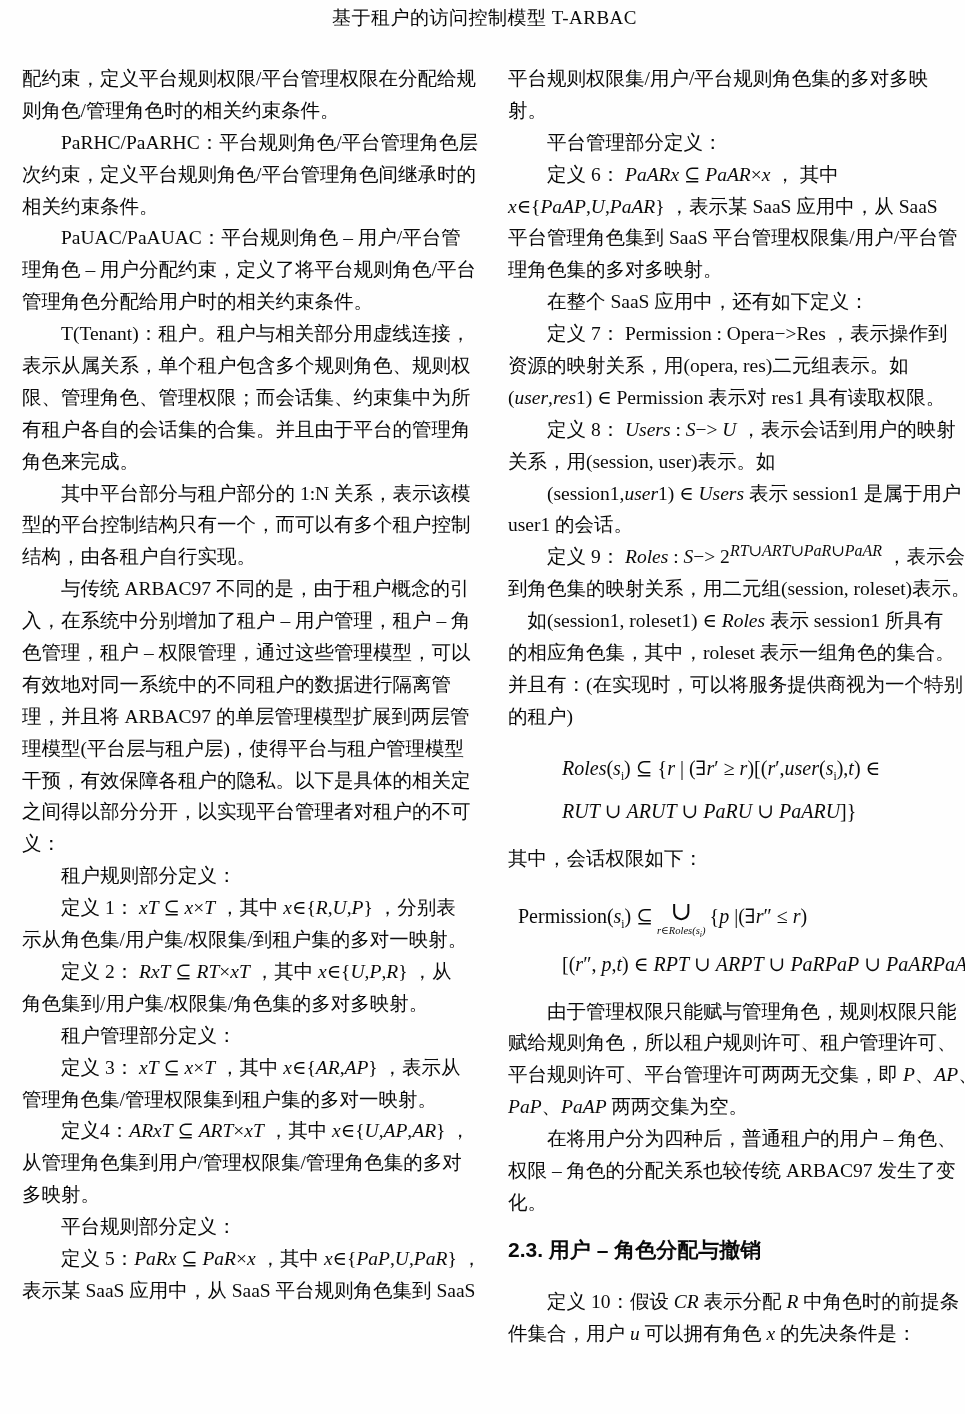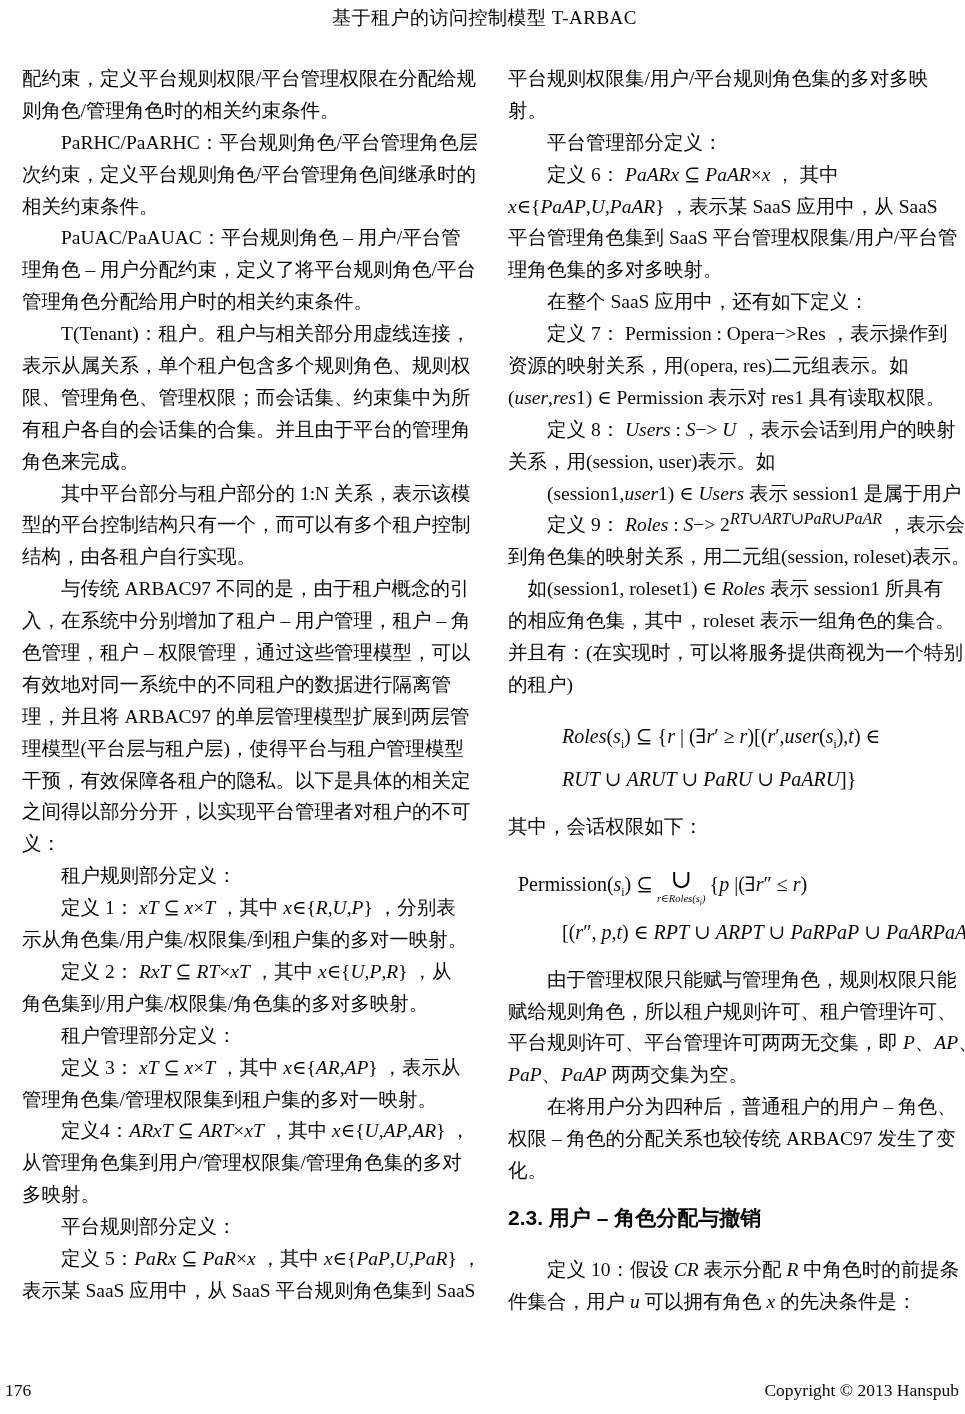"user1 的会话。" div.ln { html: none -> <div>user1 的会话。</div> }
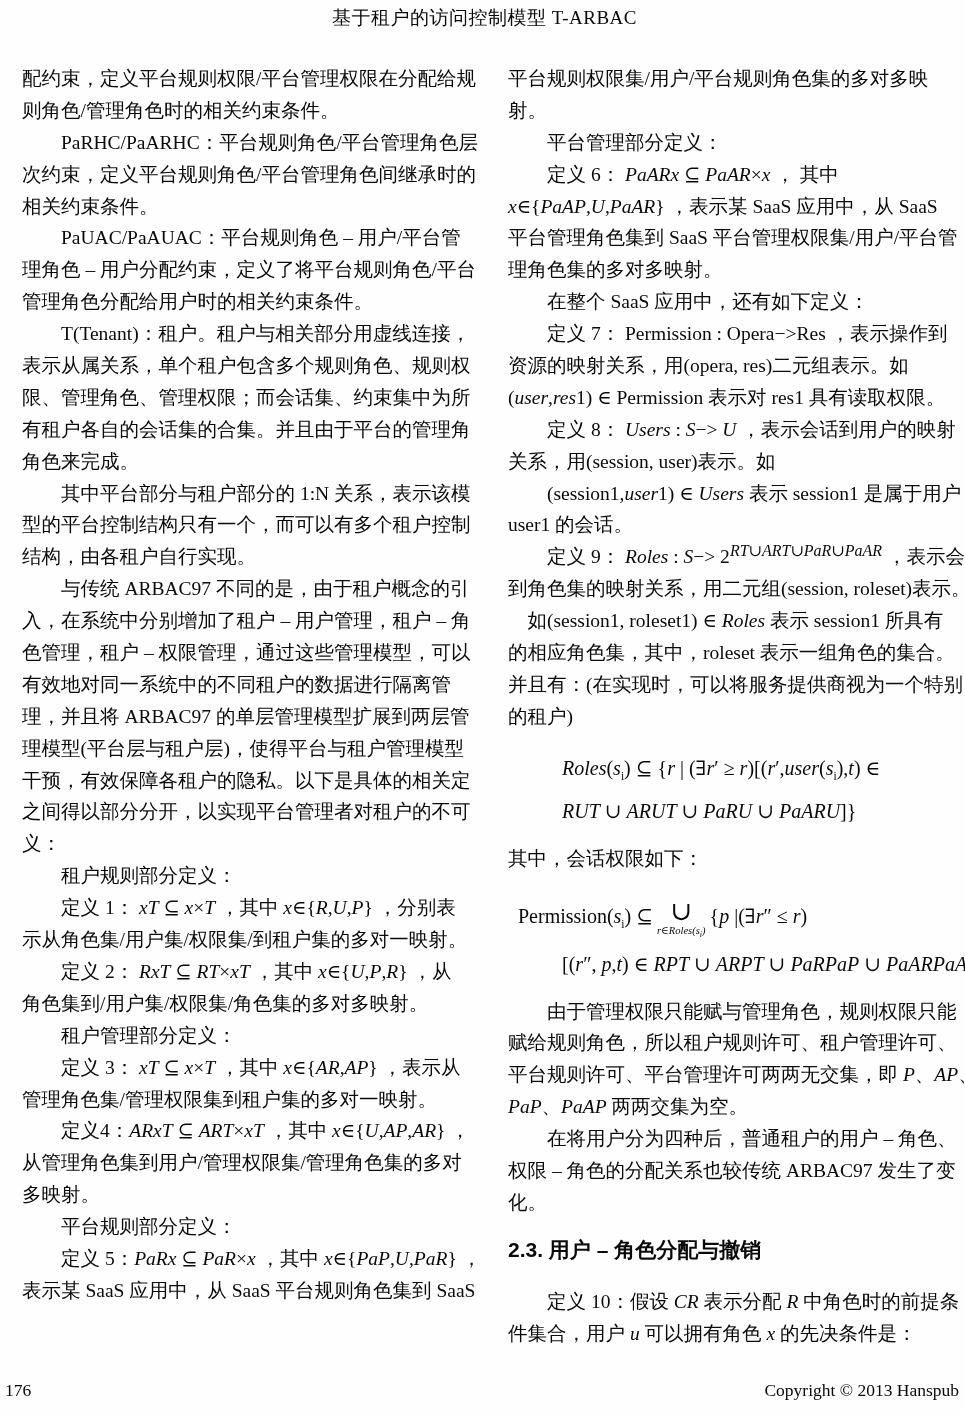"176" div.footer { html: <div> <span>176</span> <span>Copyright © 2013 Hanspub</span> </div> -> none }
